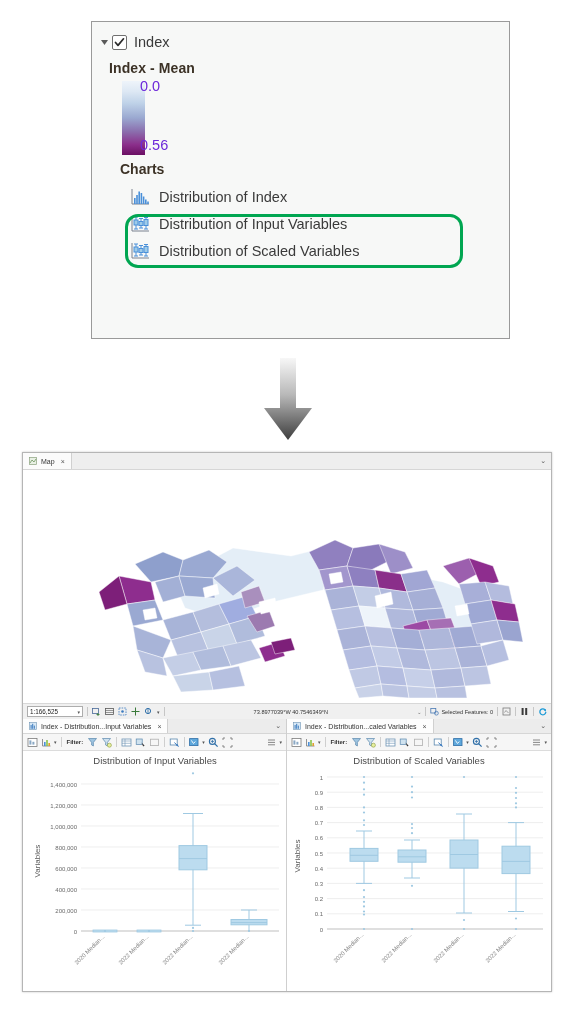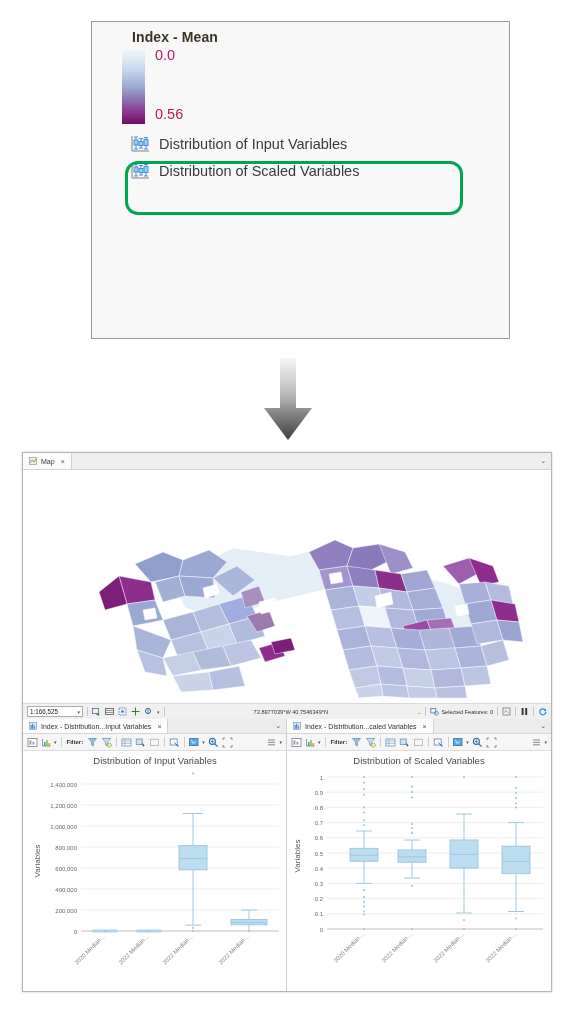"Index" div.toc-row { html: none -> <div> <span> <svg> <path></path> </svg> </span> <span> <svg> <path></path> </svg> </span> <span>Index</span> </div> }
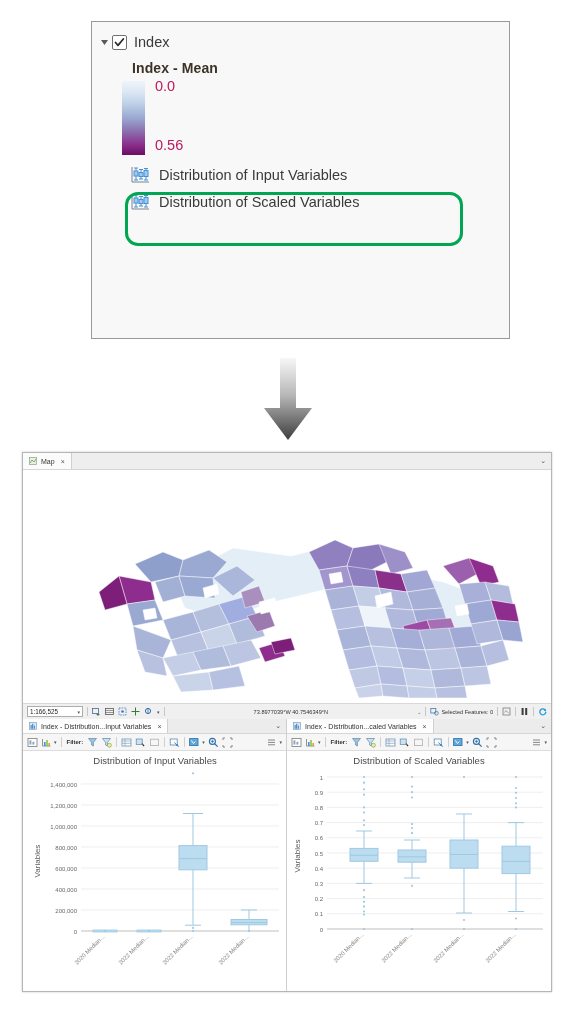"Index - Mean" .legend-title { margin: 7px 0 0 40px -> 7px 0 0 17px }
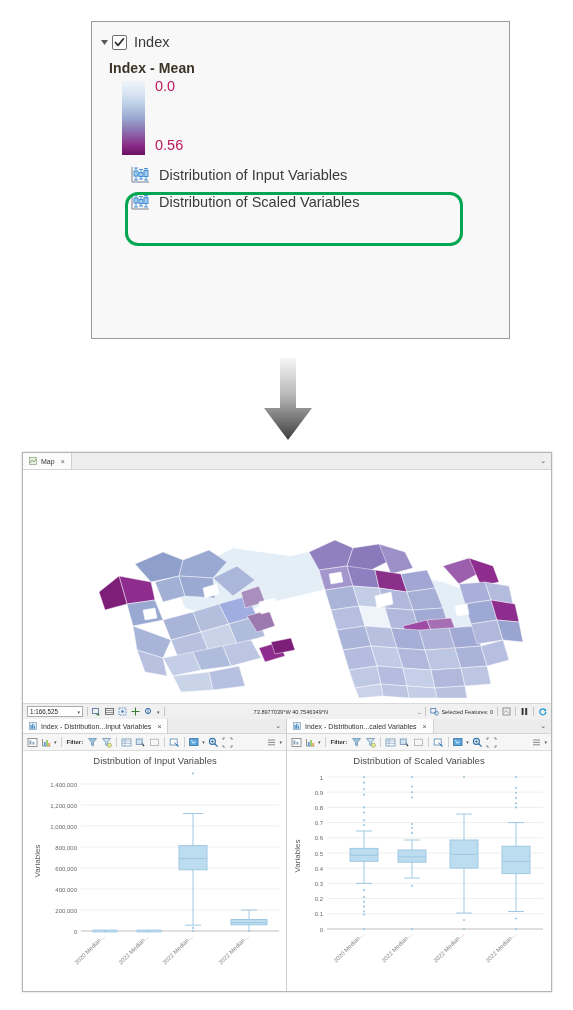"0.0" .ramp-lbl { color: #be185d -> #6d28d9; left: 33px -> 18px }
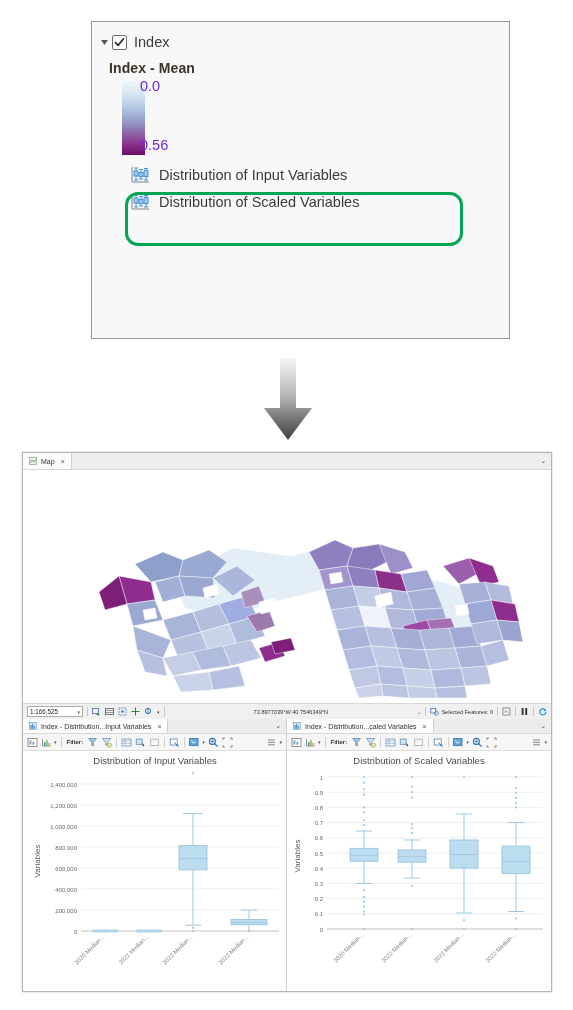"Charts" div.charts-hdr { html: none -> <div>Charts</div> }
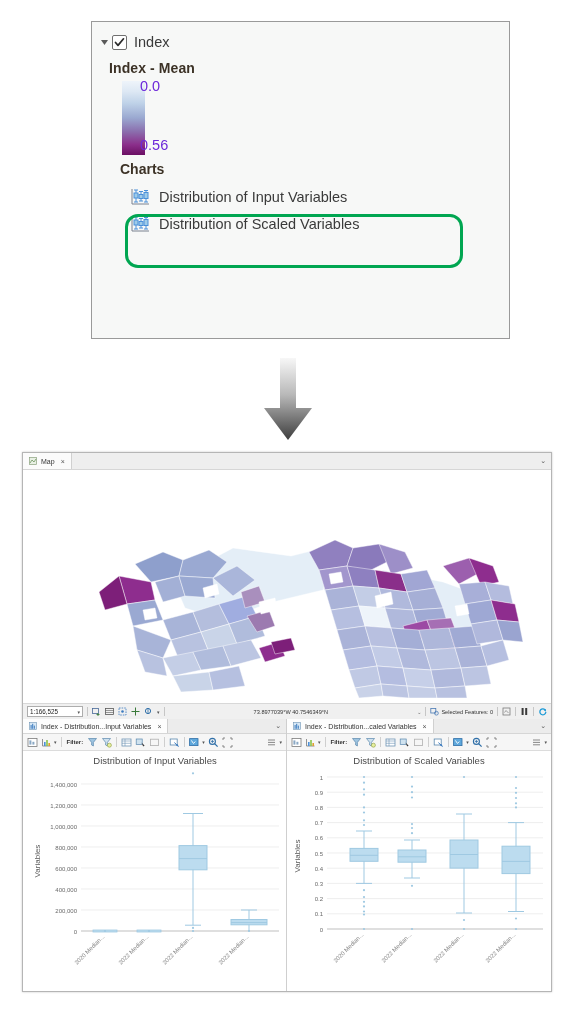"Distribution of Index" div.chart-item { html: none -> <div> <span> <svg> <line></line> <line></line> <rect></rect> <rect></rect> <rect></rect> <rect></rect> <rect></rect> <rect></rect> <rect></rect> </svg> </span> <span>Distribution of Index</span> </div> }
